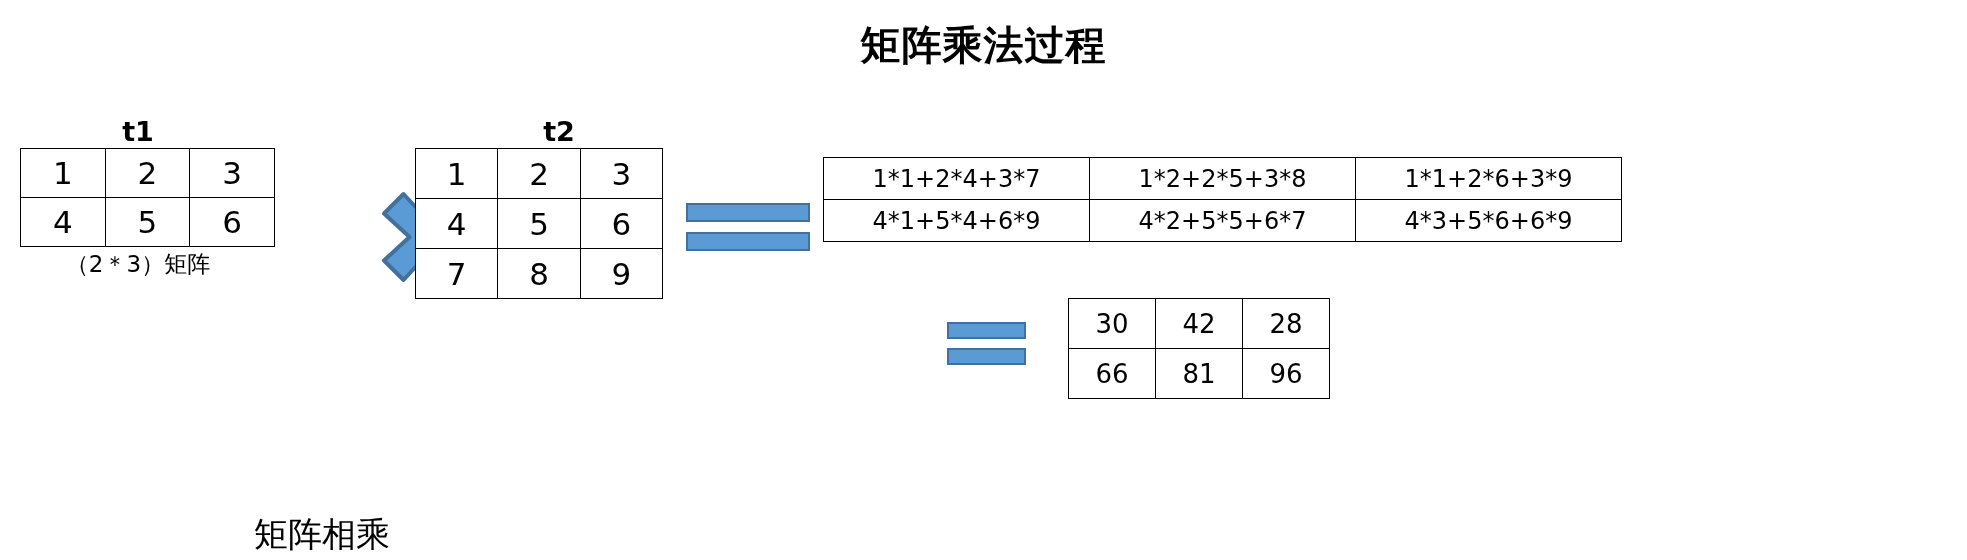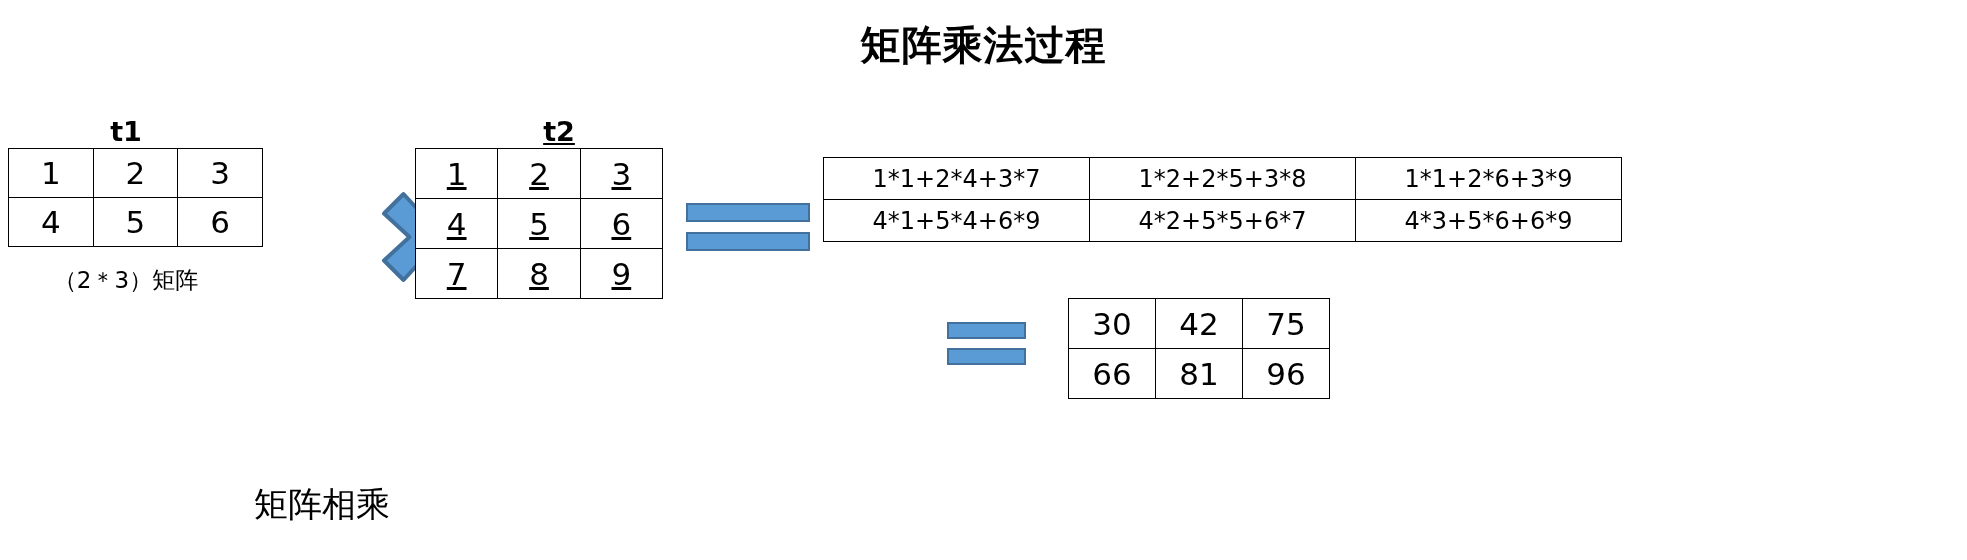"t1" #t1-block { left: 8px -> 20px }
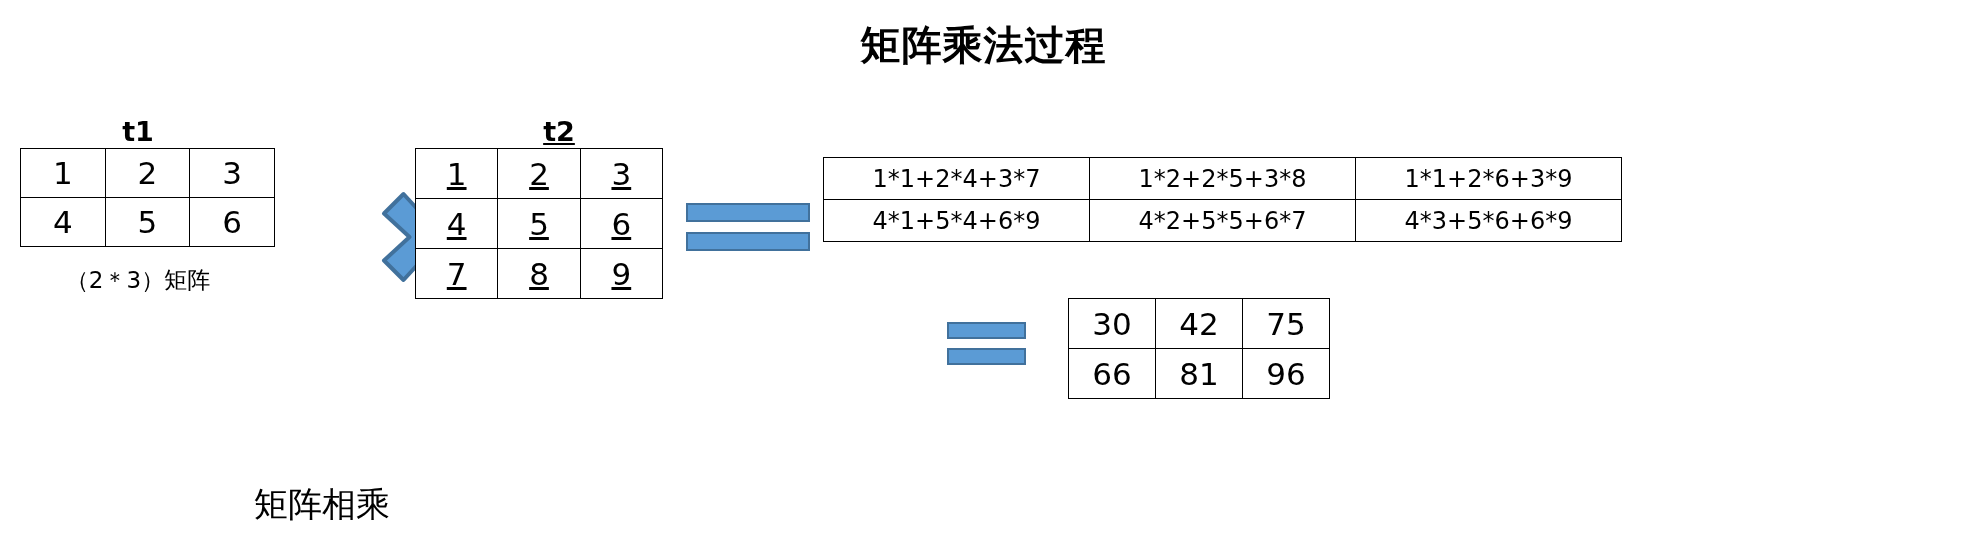"t2" #t2-block { text-decoration: underline -> none }
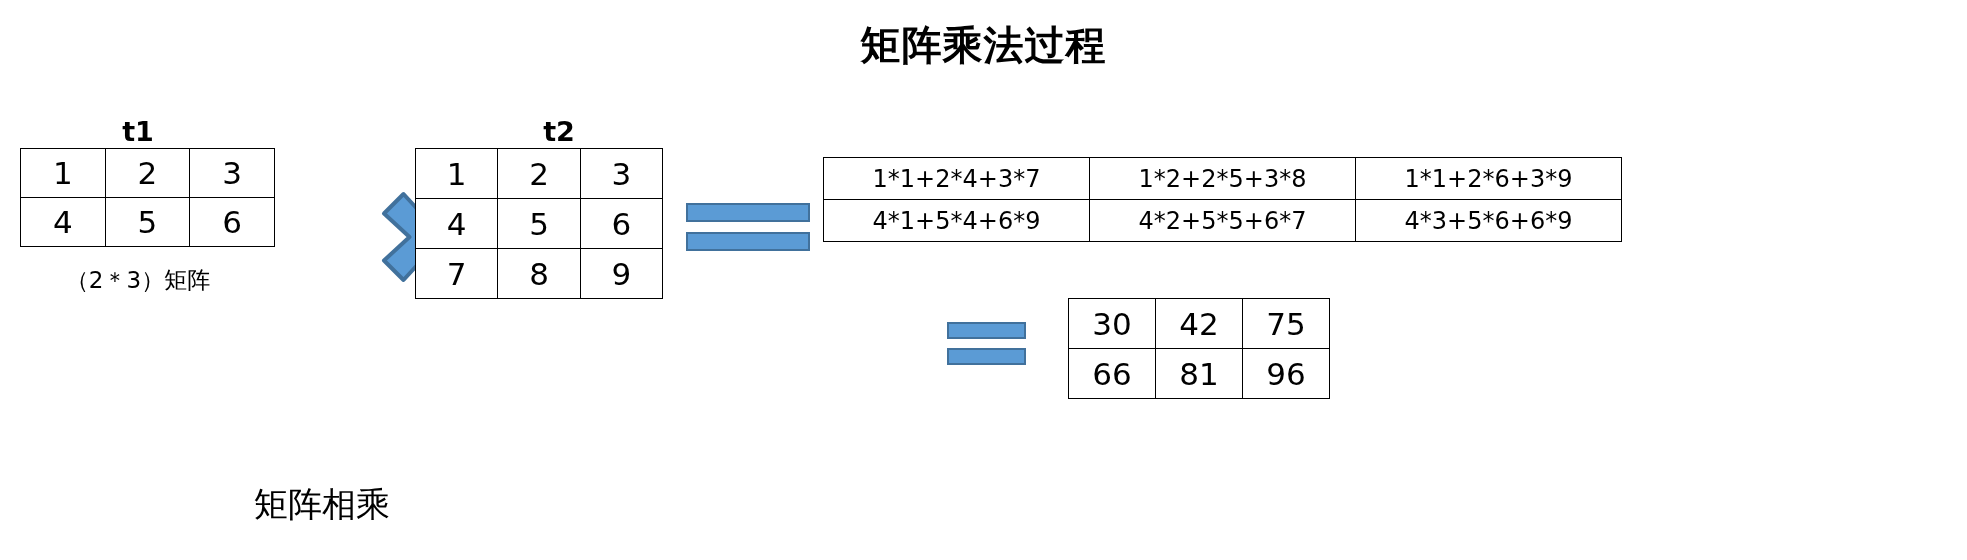"（2＊3）矩阵" .matrix-caption { margin-top: 18px -> 2px }
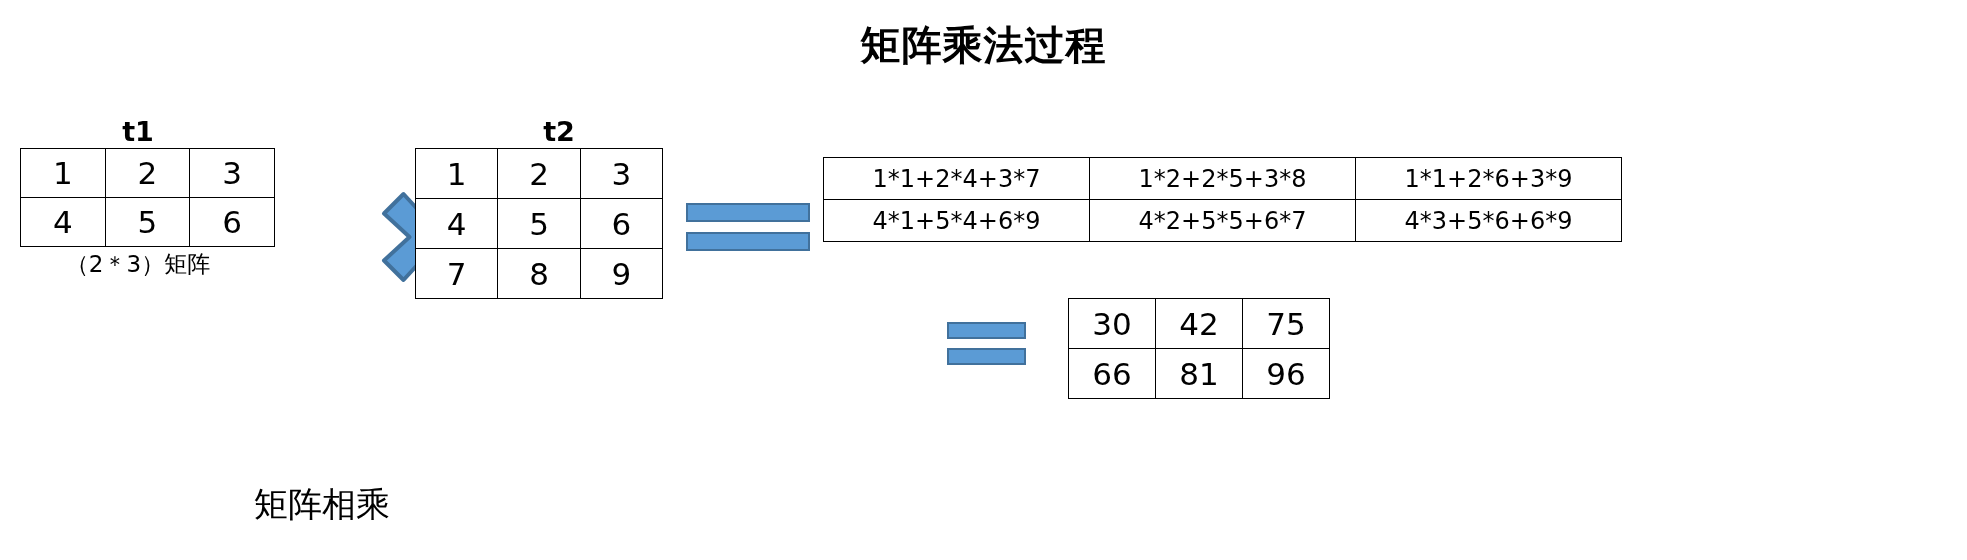"30" #result-table td { font-size: 31px -> 26px }
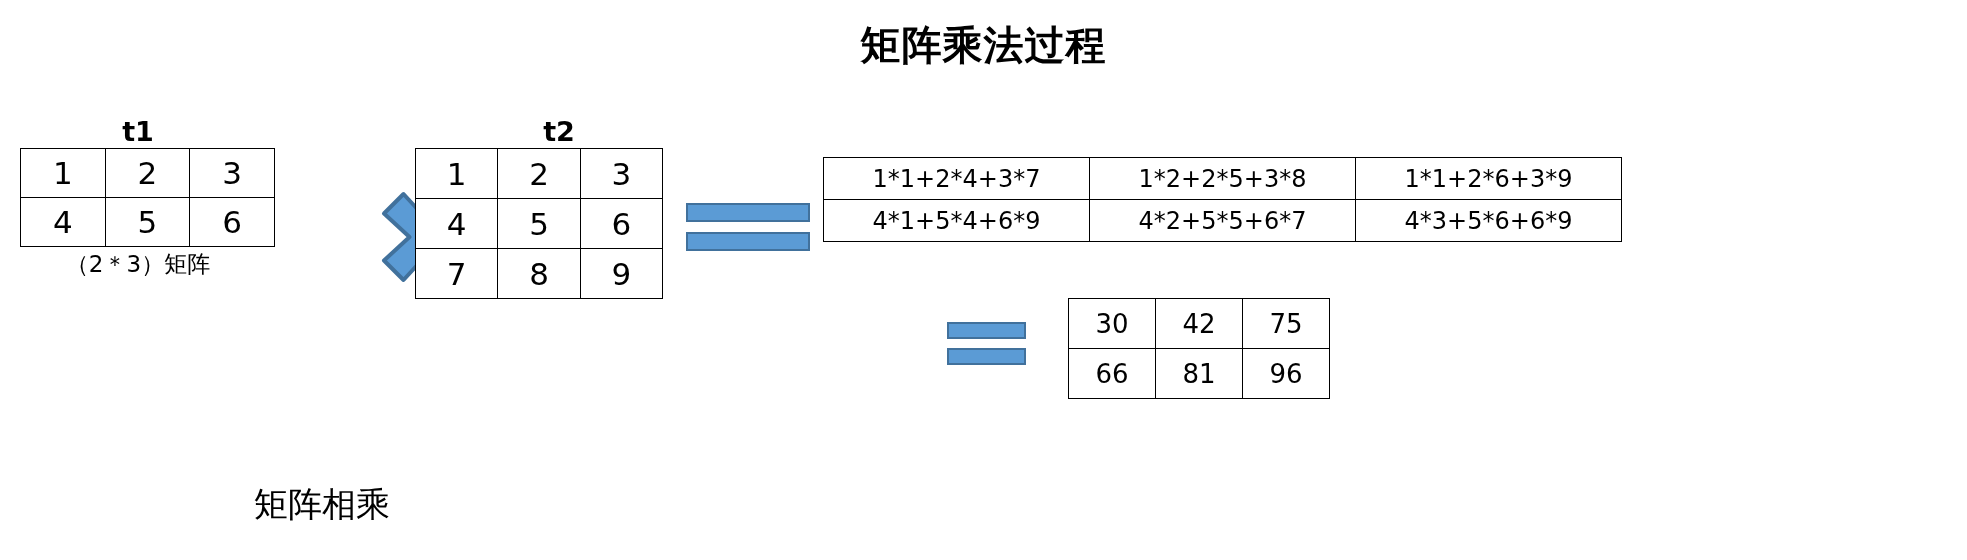"75" td { text: 75 -> 28 }
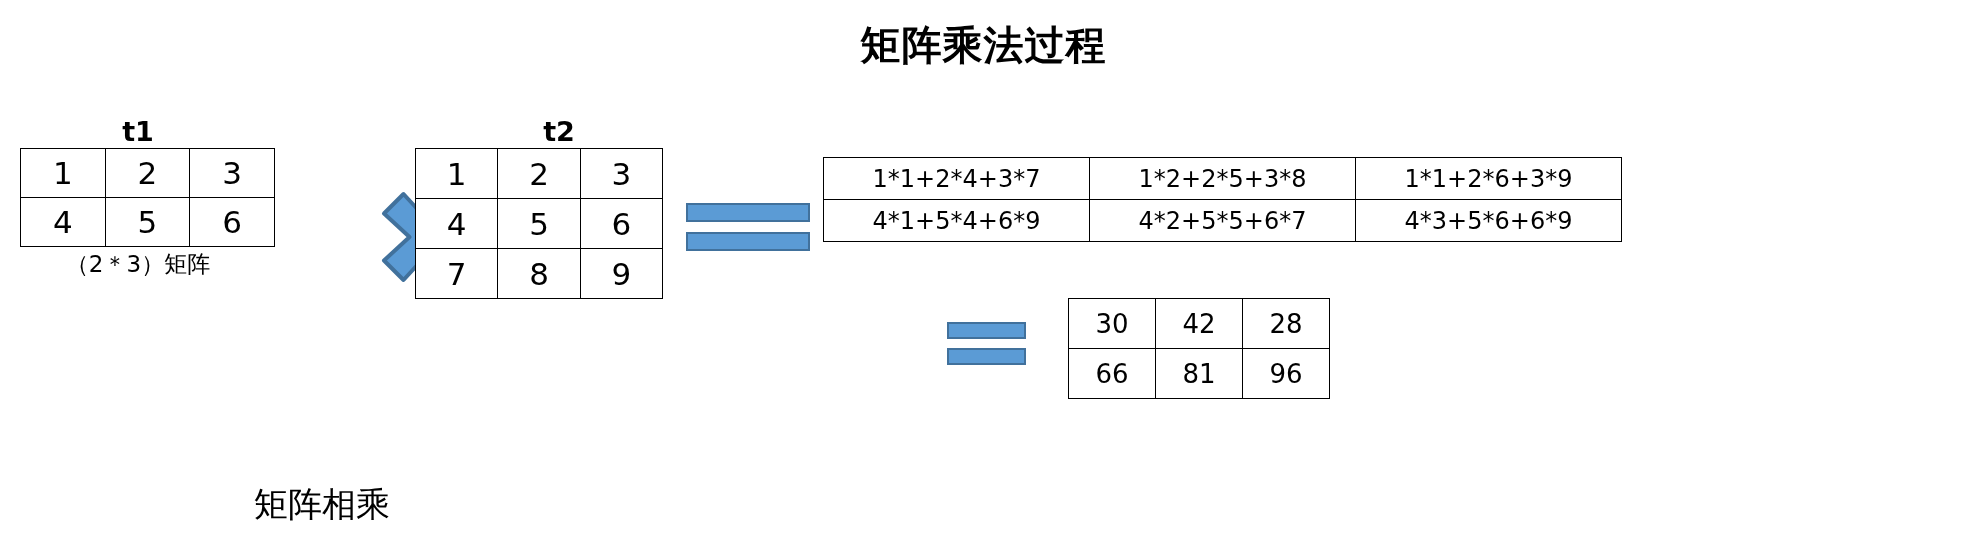"矩阵相乘" #bottom-caption { top: 482px -> 512px }
